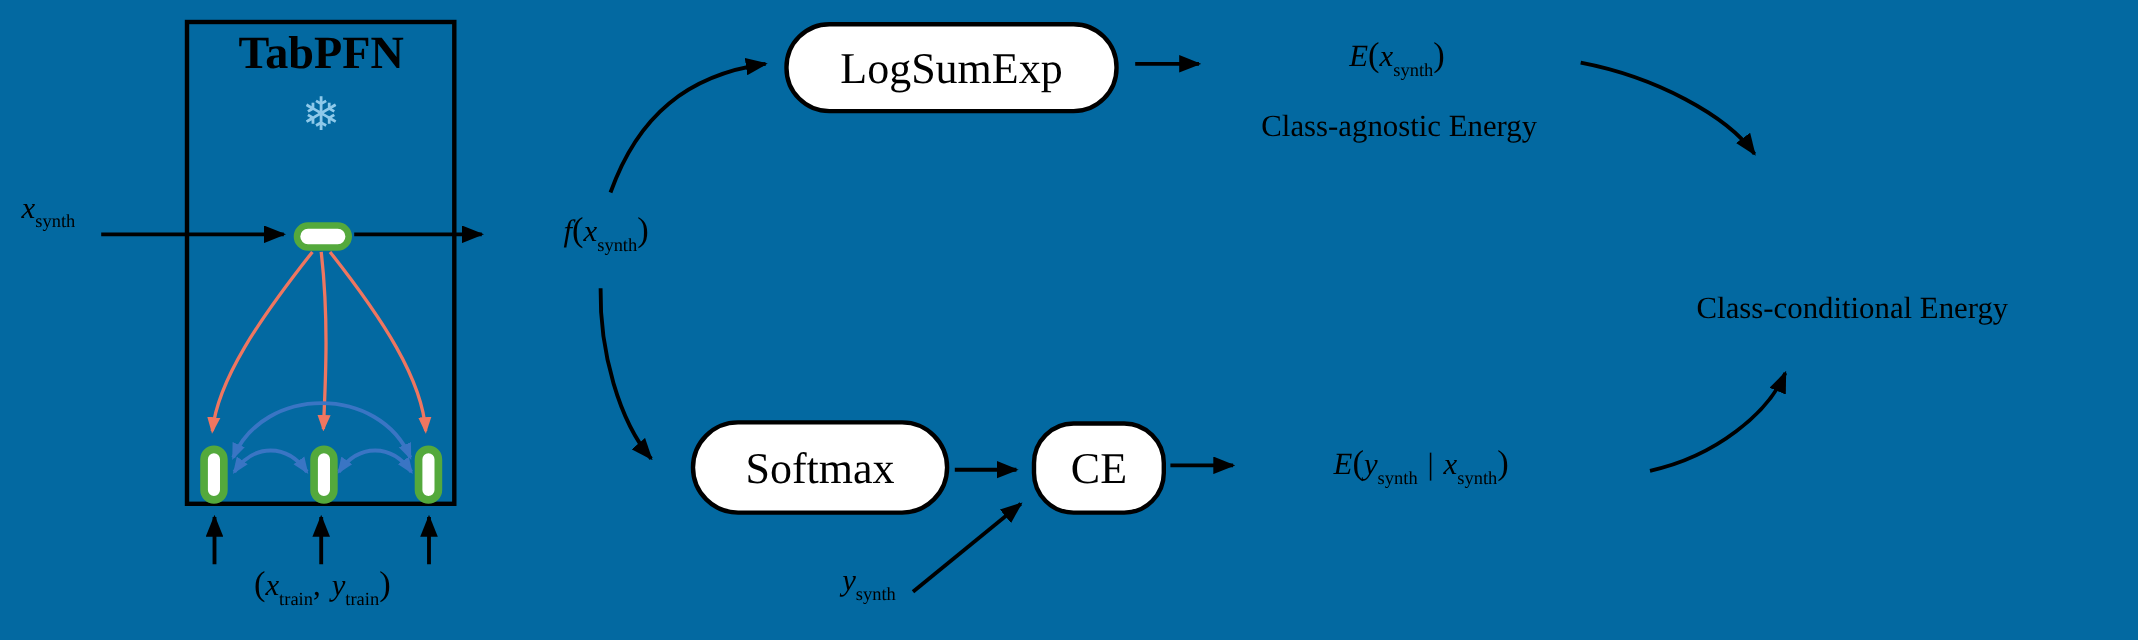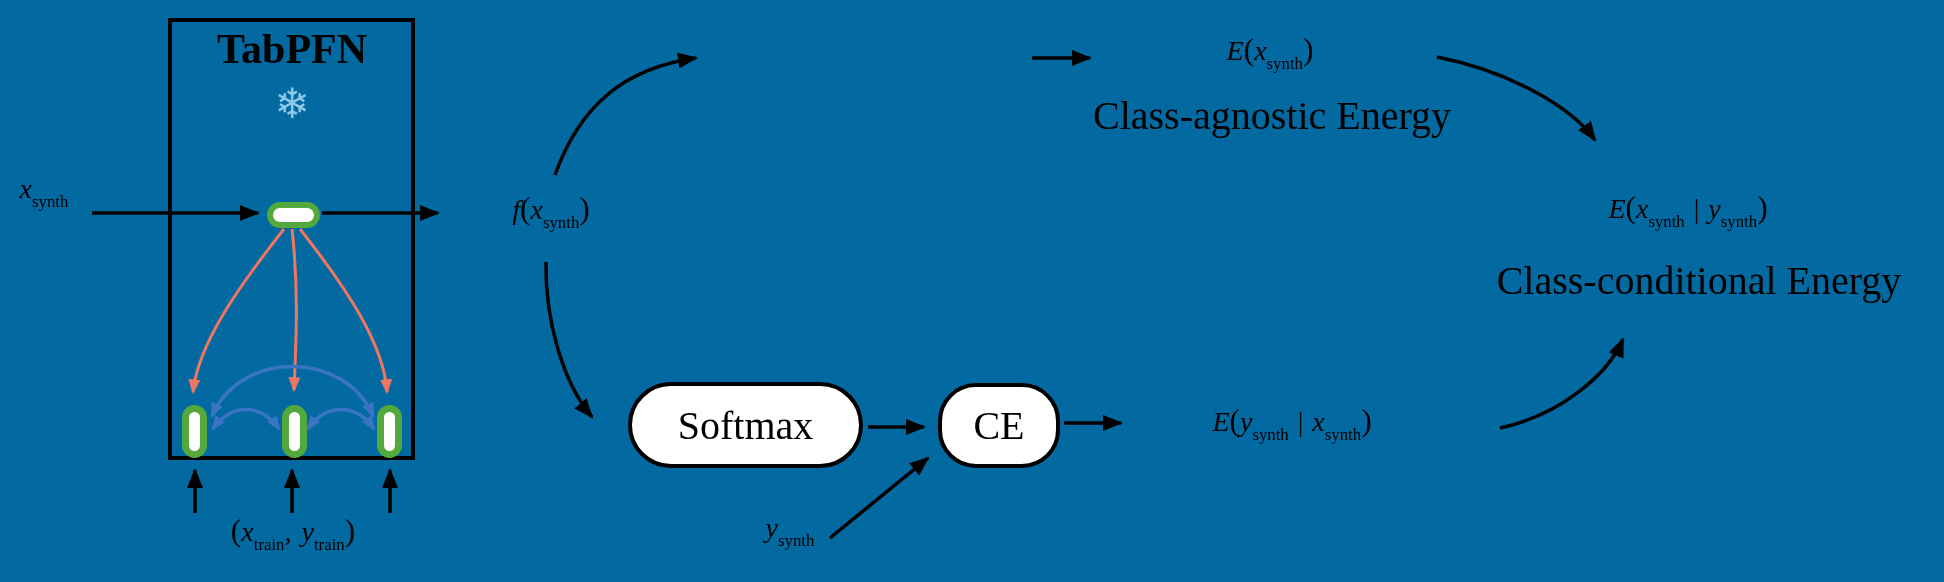"LogSumExp" div.pill { html: none -> <div> <span>LogSumExp</span> </div> }
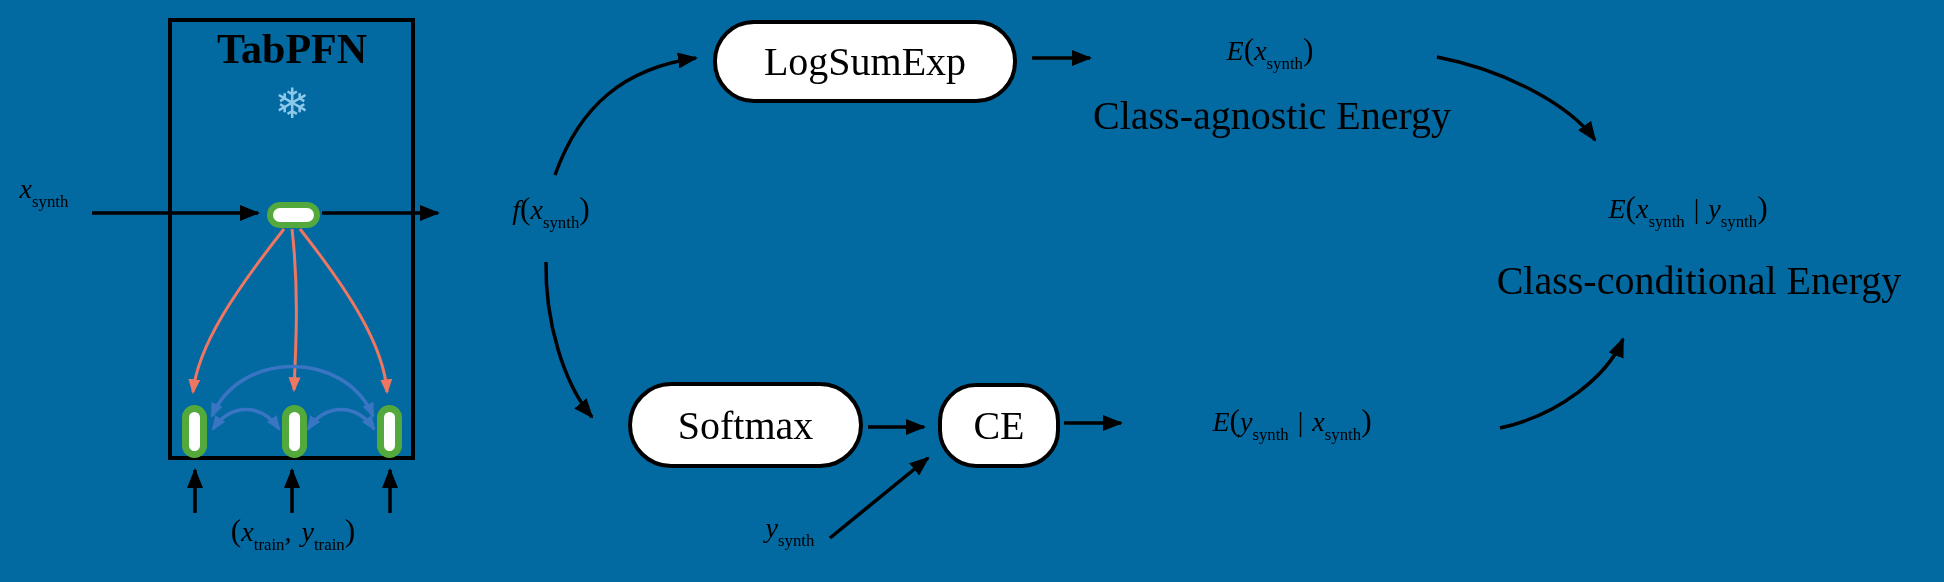"Class-agnostic Energy" .caption { font-size: 40px -> 28px }
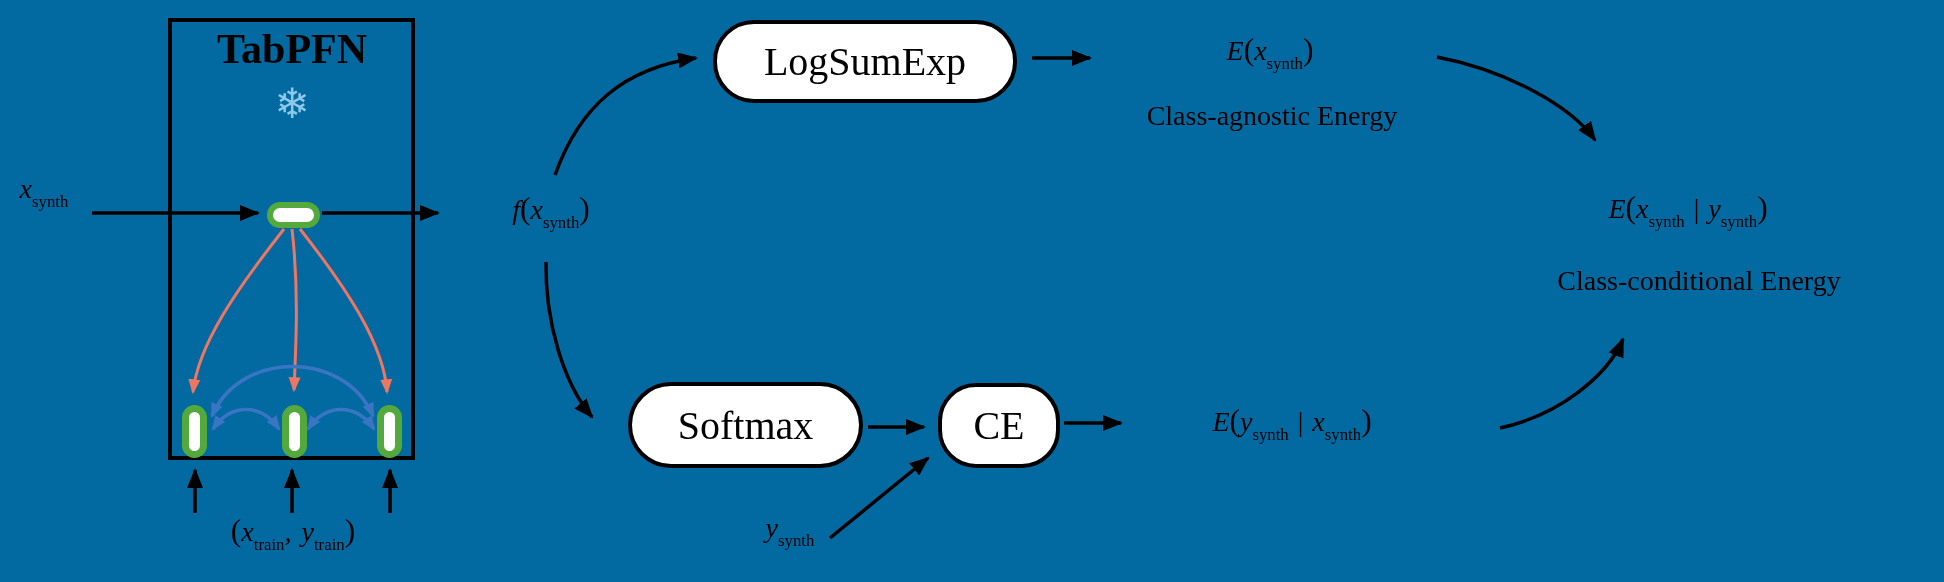"E(xsynth| ysynth)" div.lbl { html: <div> <span>E</span><span>(</span><span>x</span><sub>synth</sub><span>|</span><span>y</span><sub>synth</sub><span>)</span> </div> -> none }
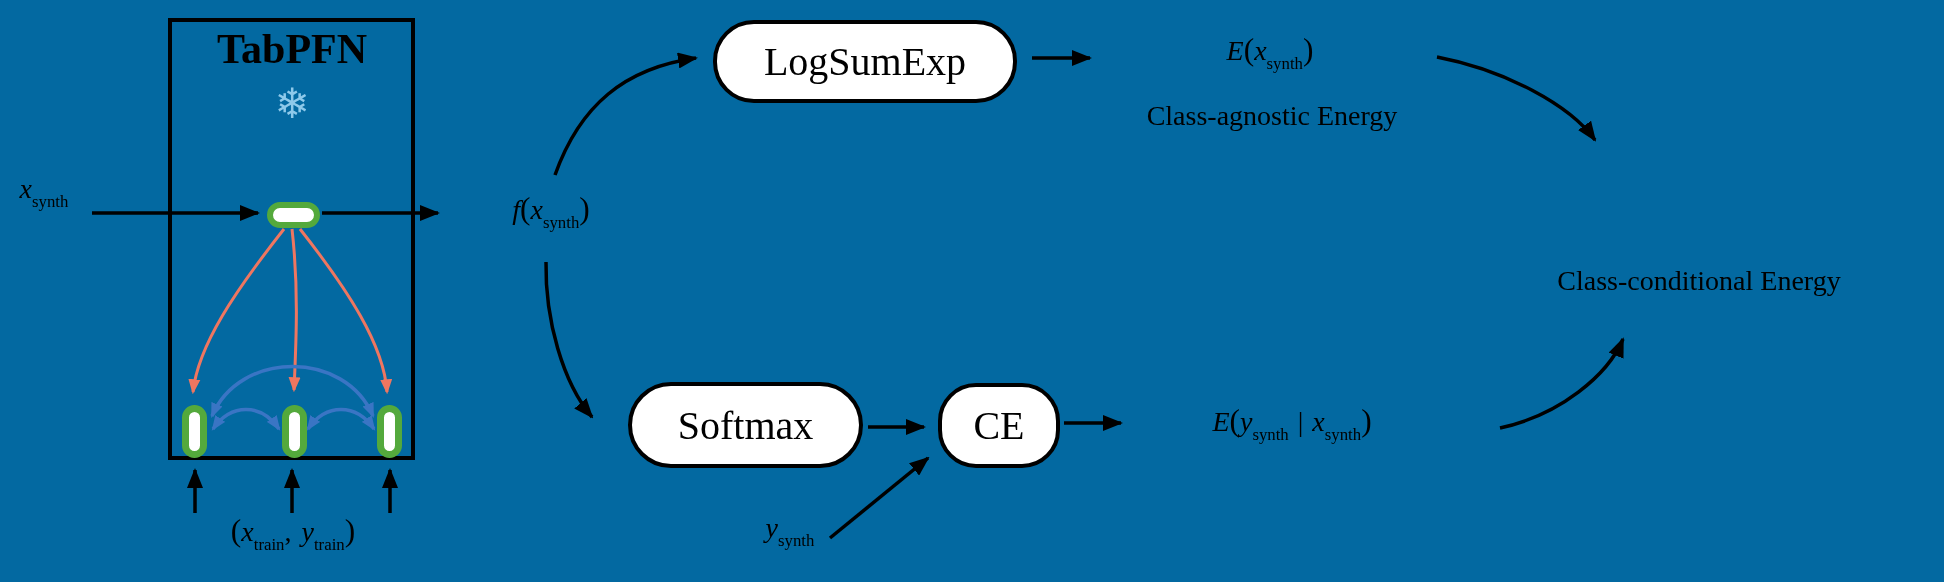"Class-conditional Energy" div.lbl { margin-left: 15px -> none }
